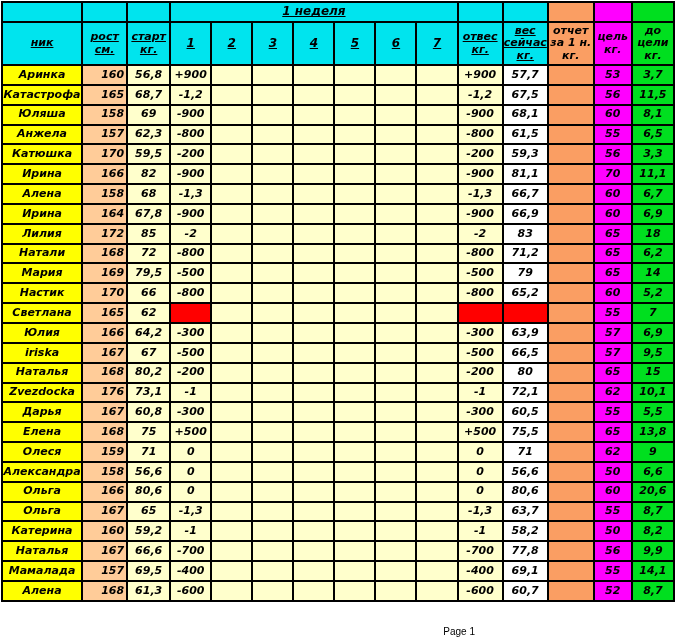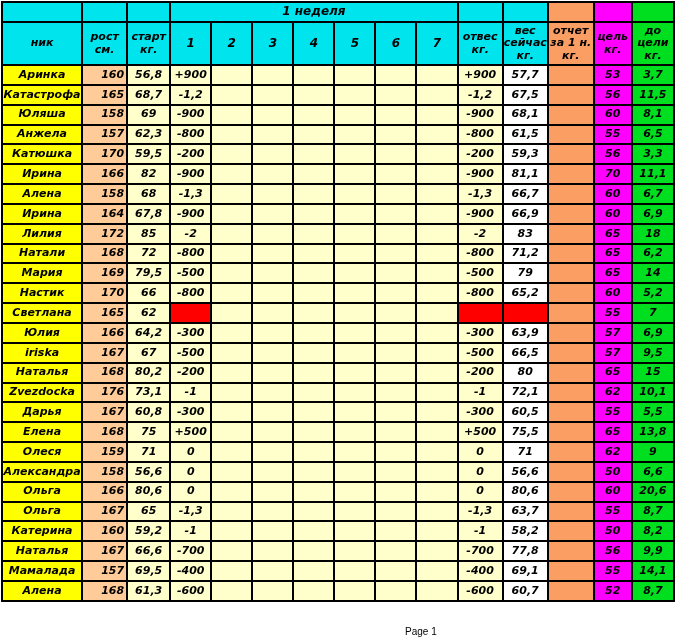"1 неделя" .h-cyan { text-decoration: none -> underline }
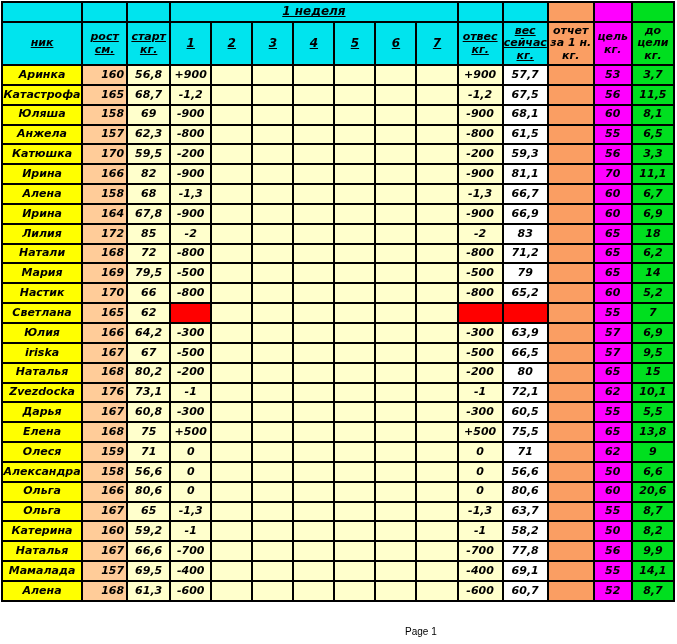"Page 1" .page-footer { text-align: left -> right }
